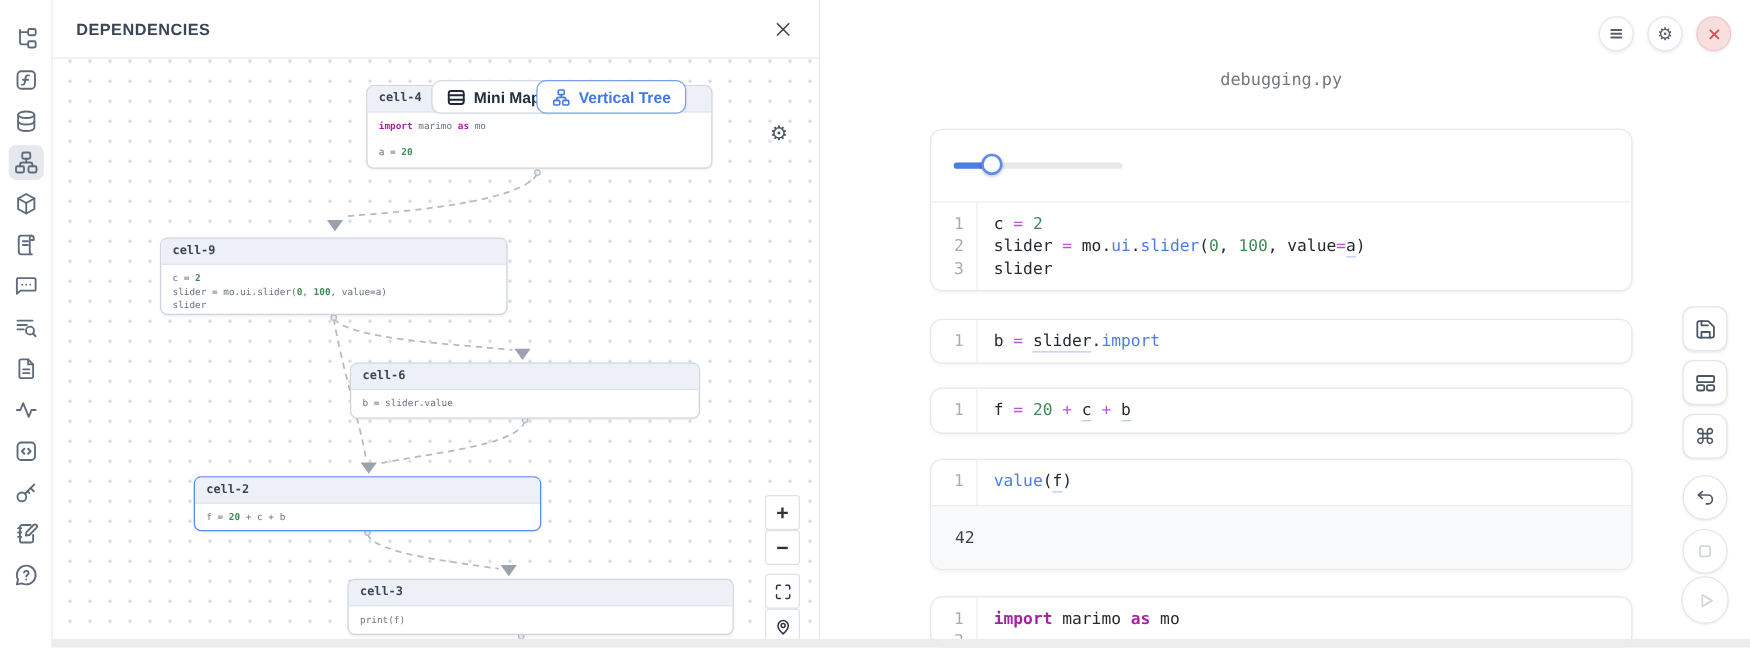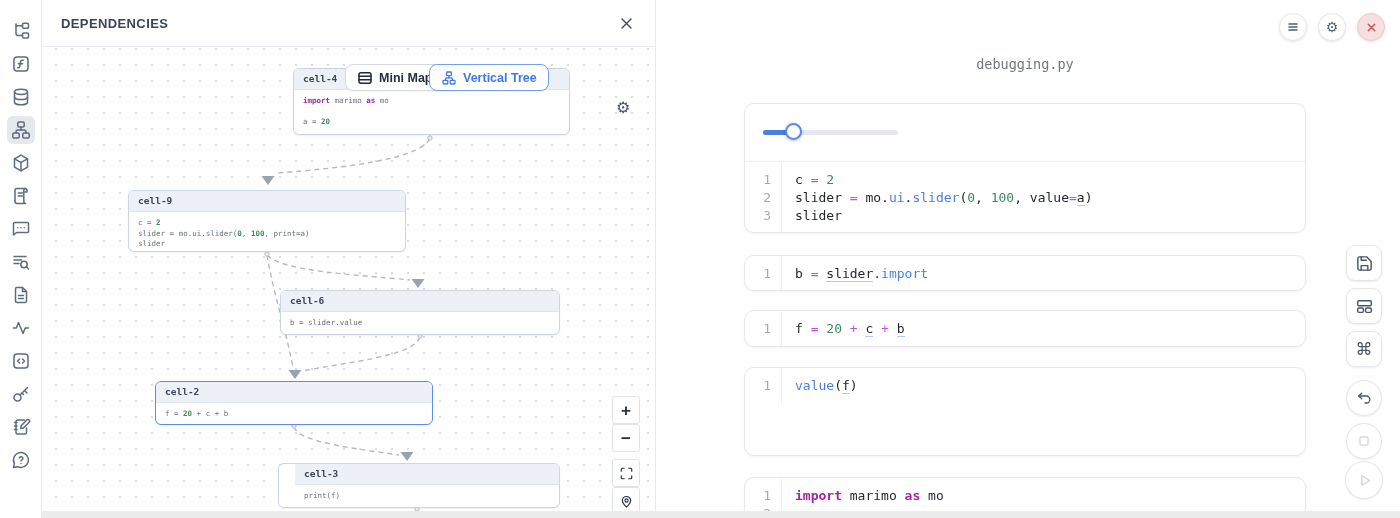", print=a)" span.t-p { text: print -> value }
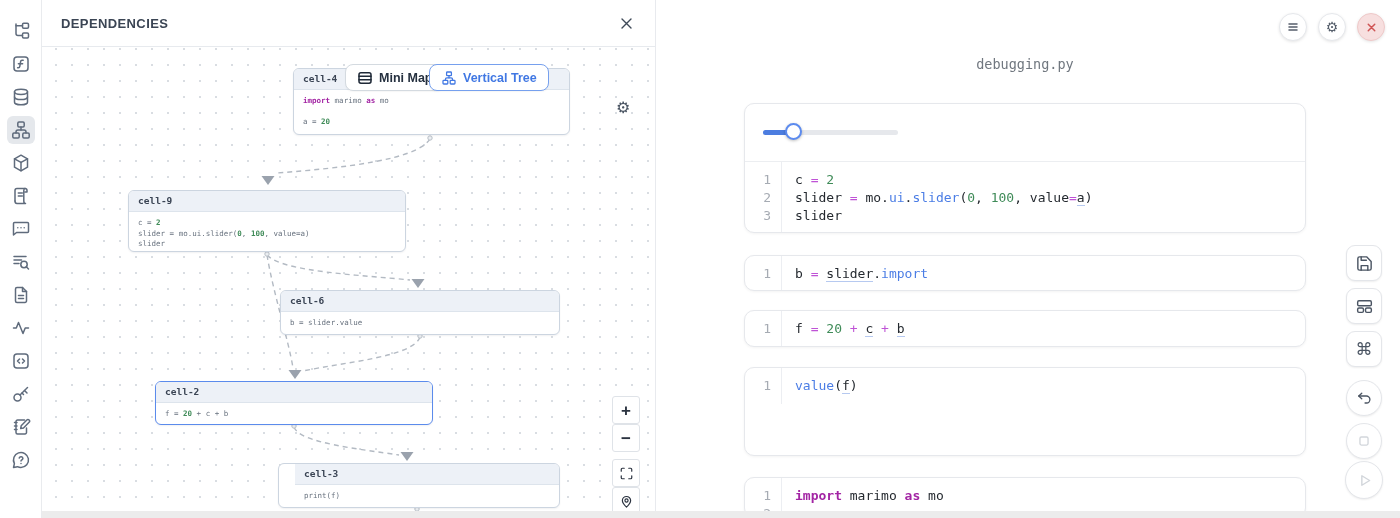"42" div.output { html: none -> <div>42</div> }
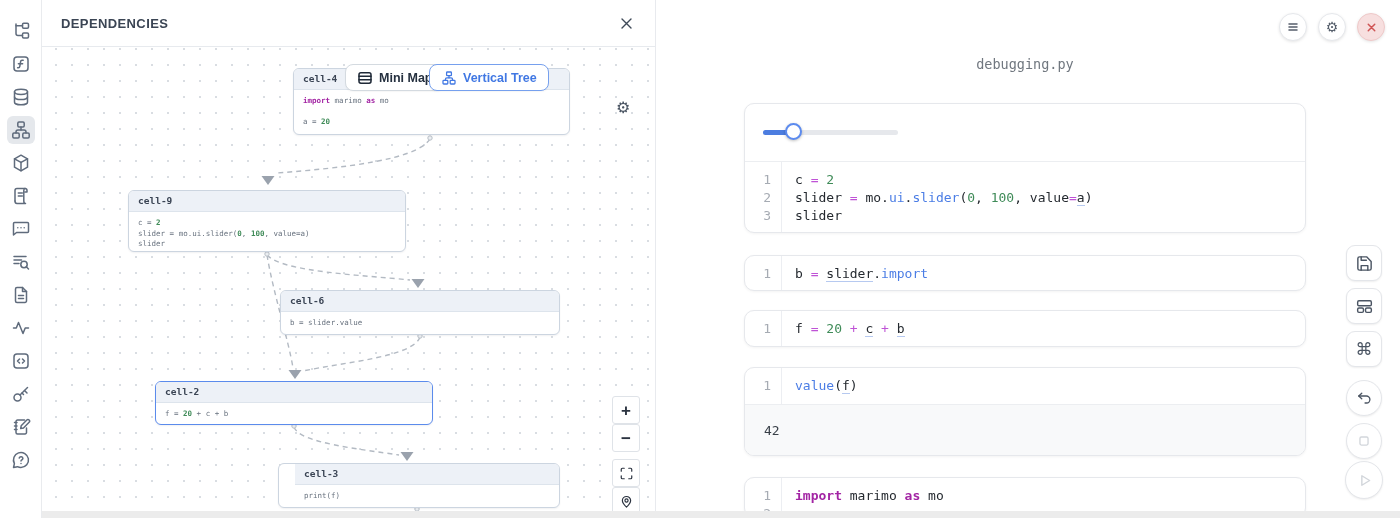"cell-3" div.node { padding-left: 16px -> none; width: 282px -> 309px }
